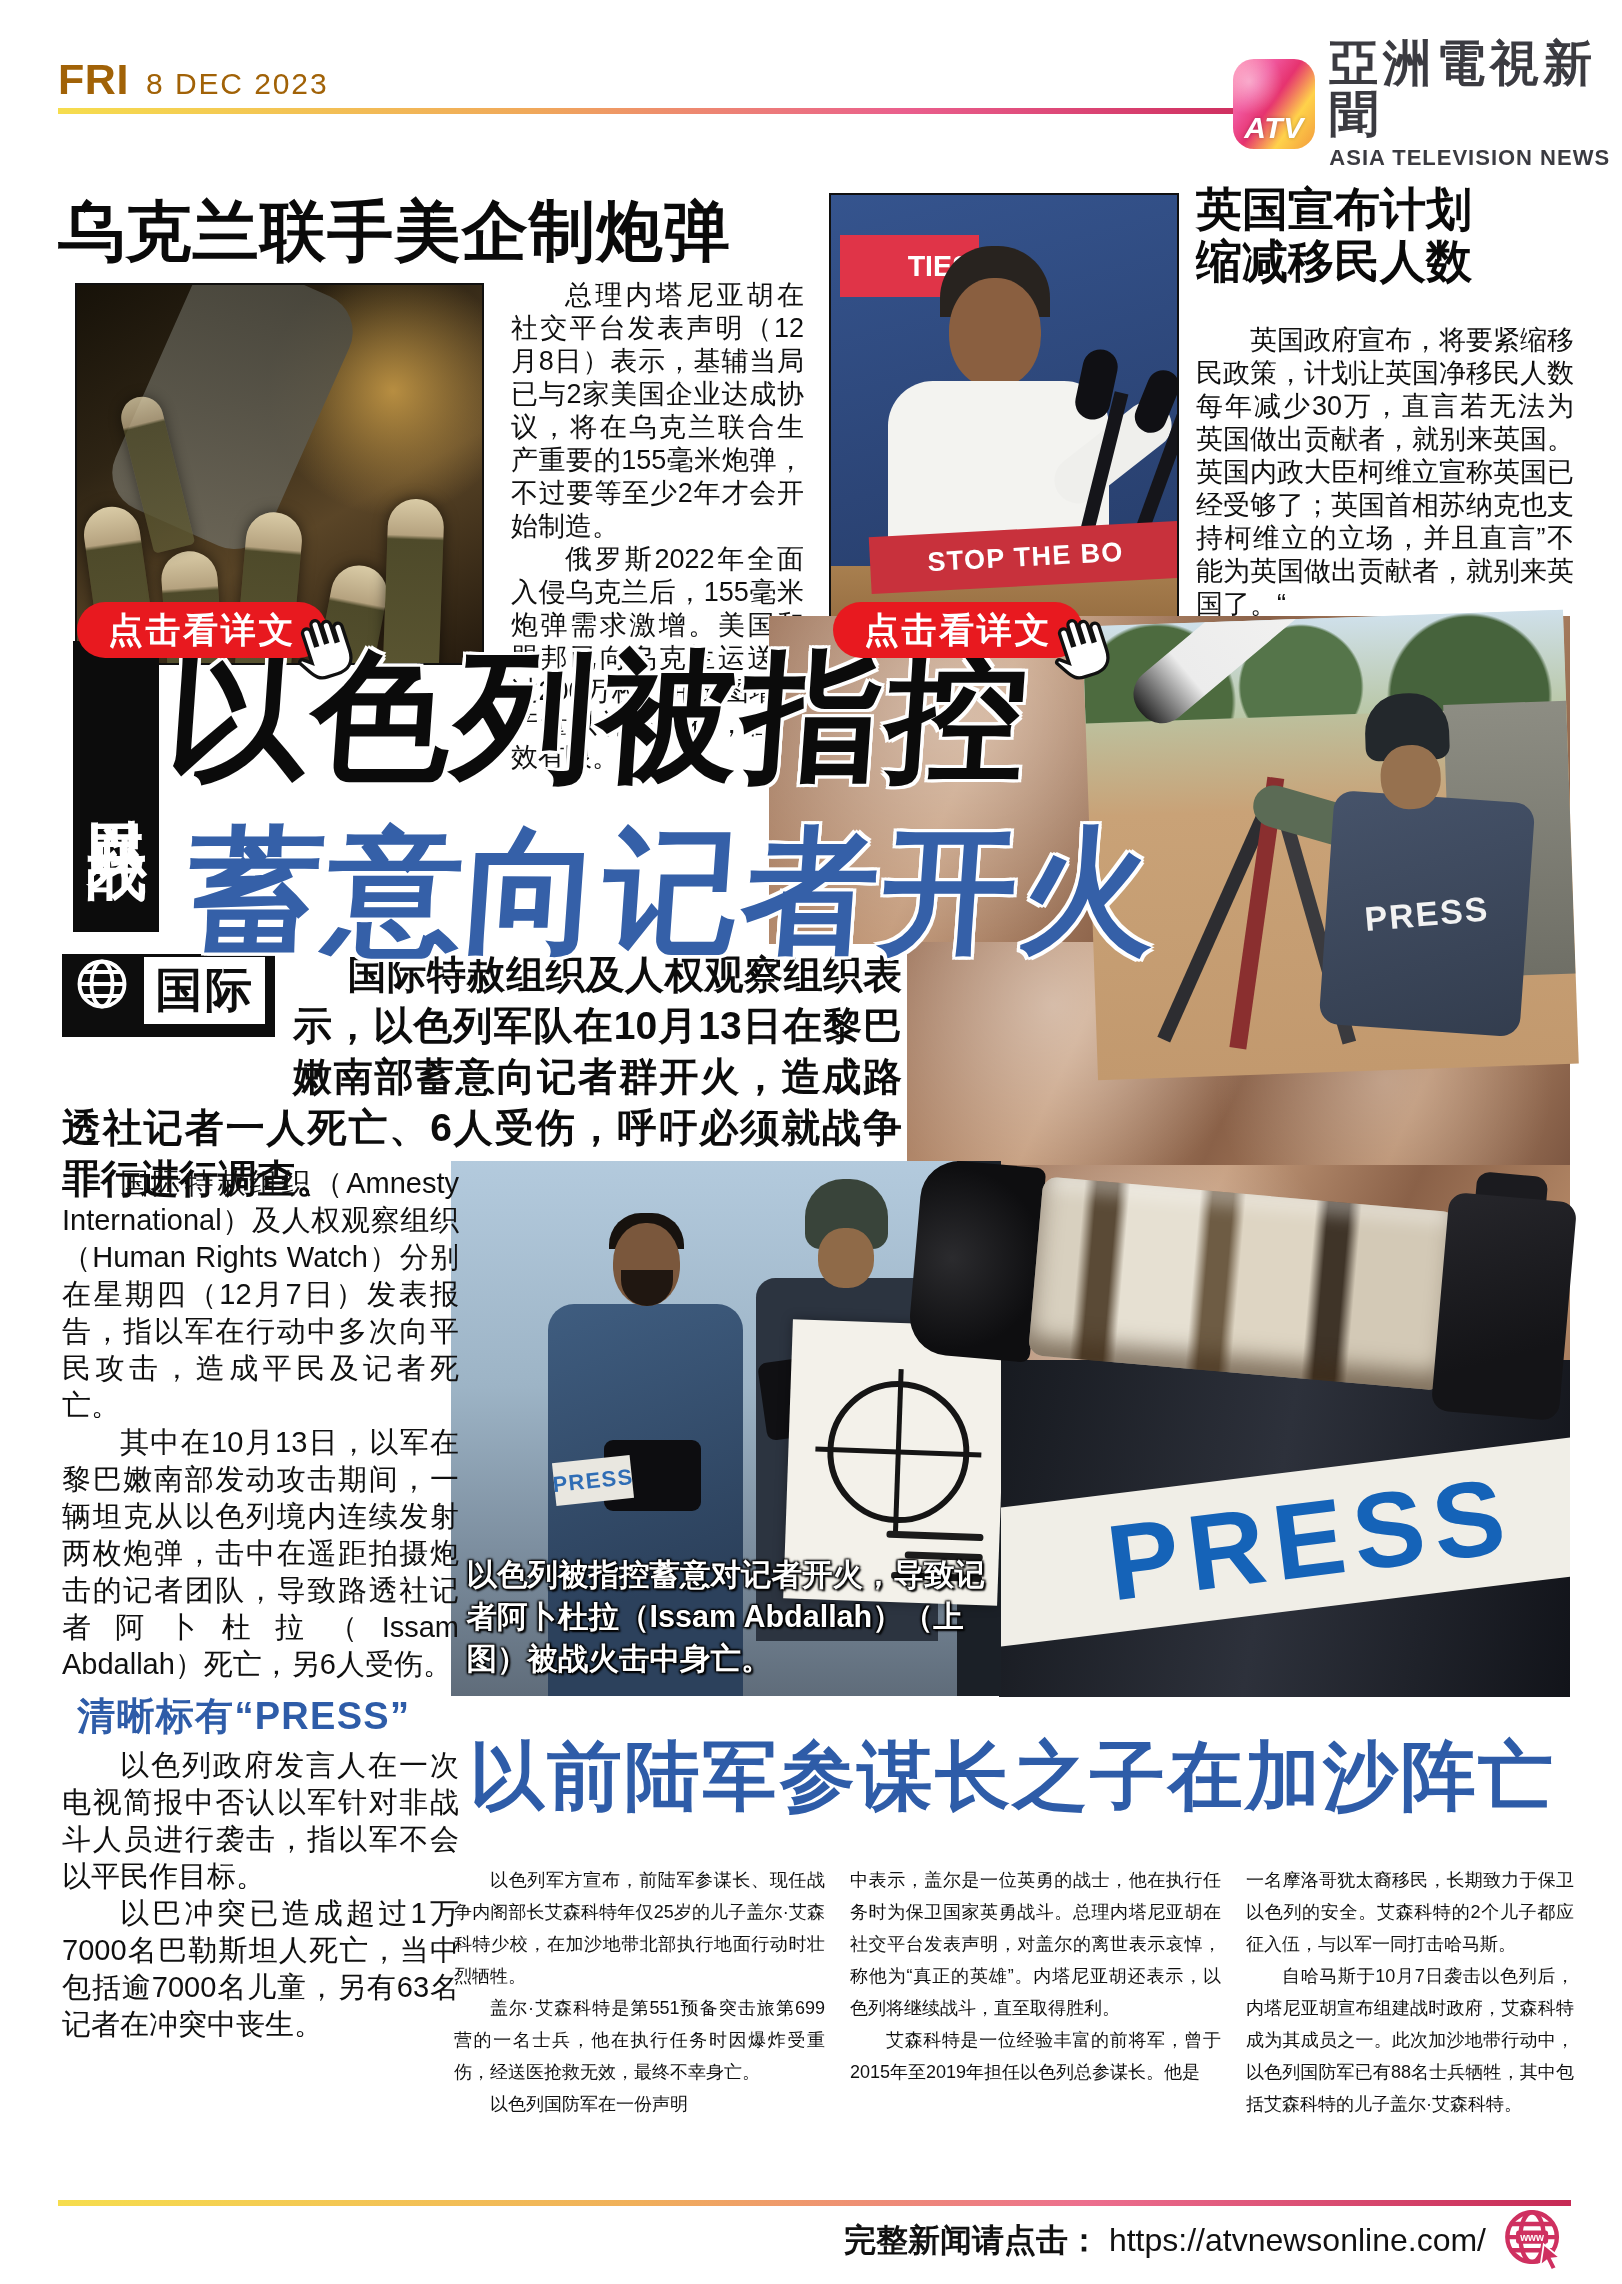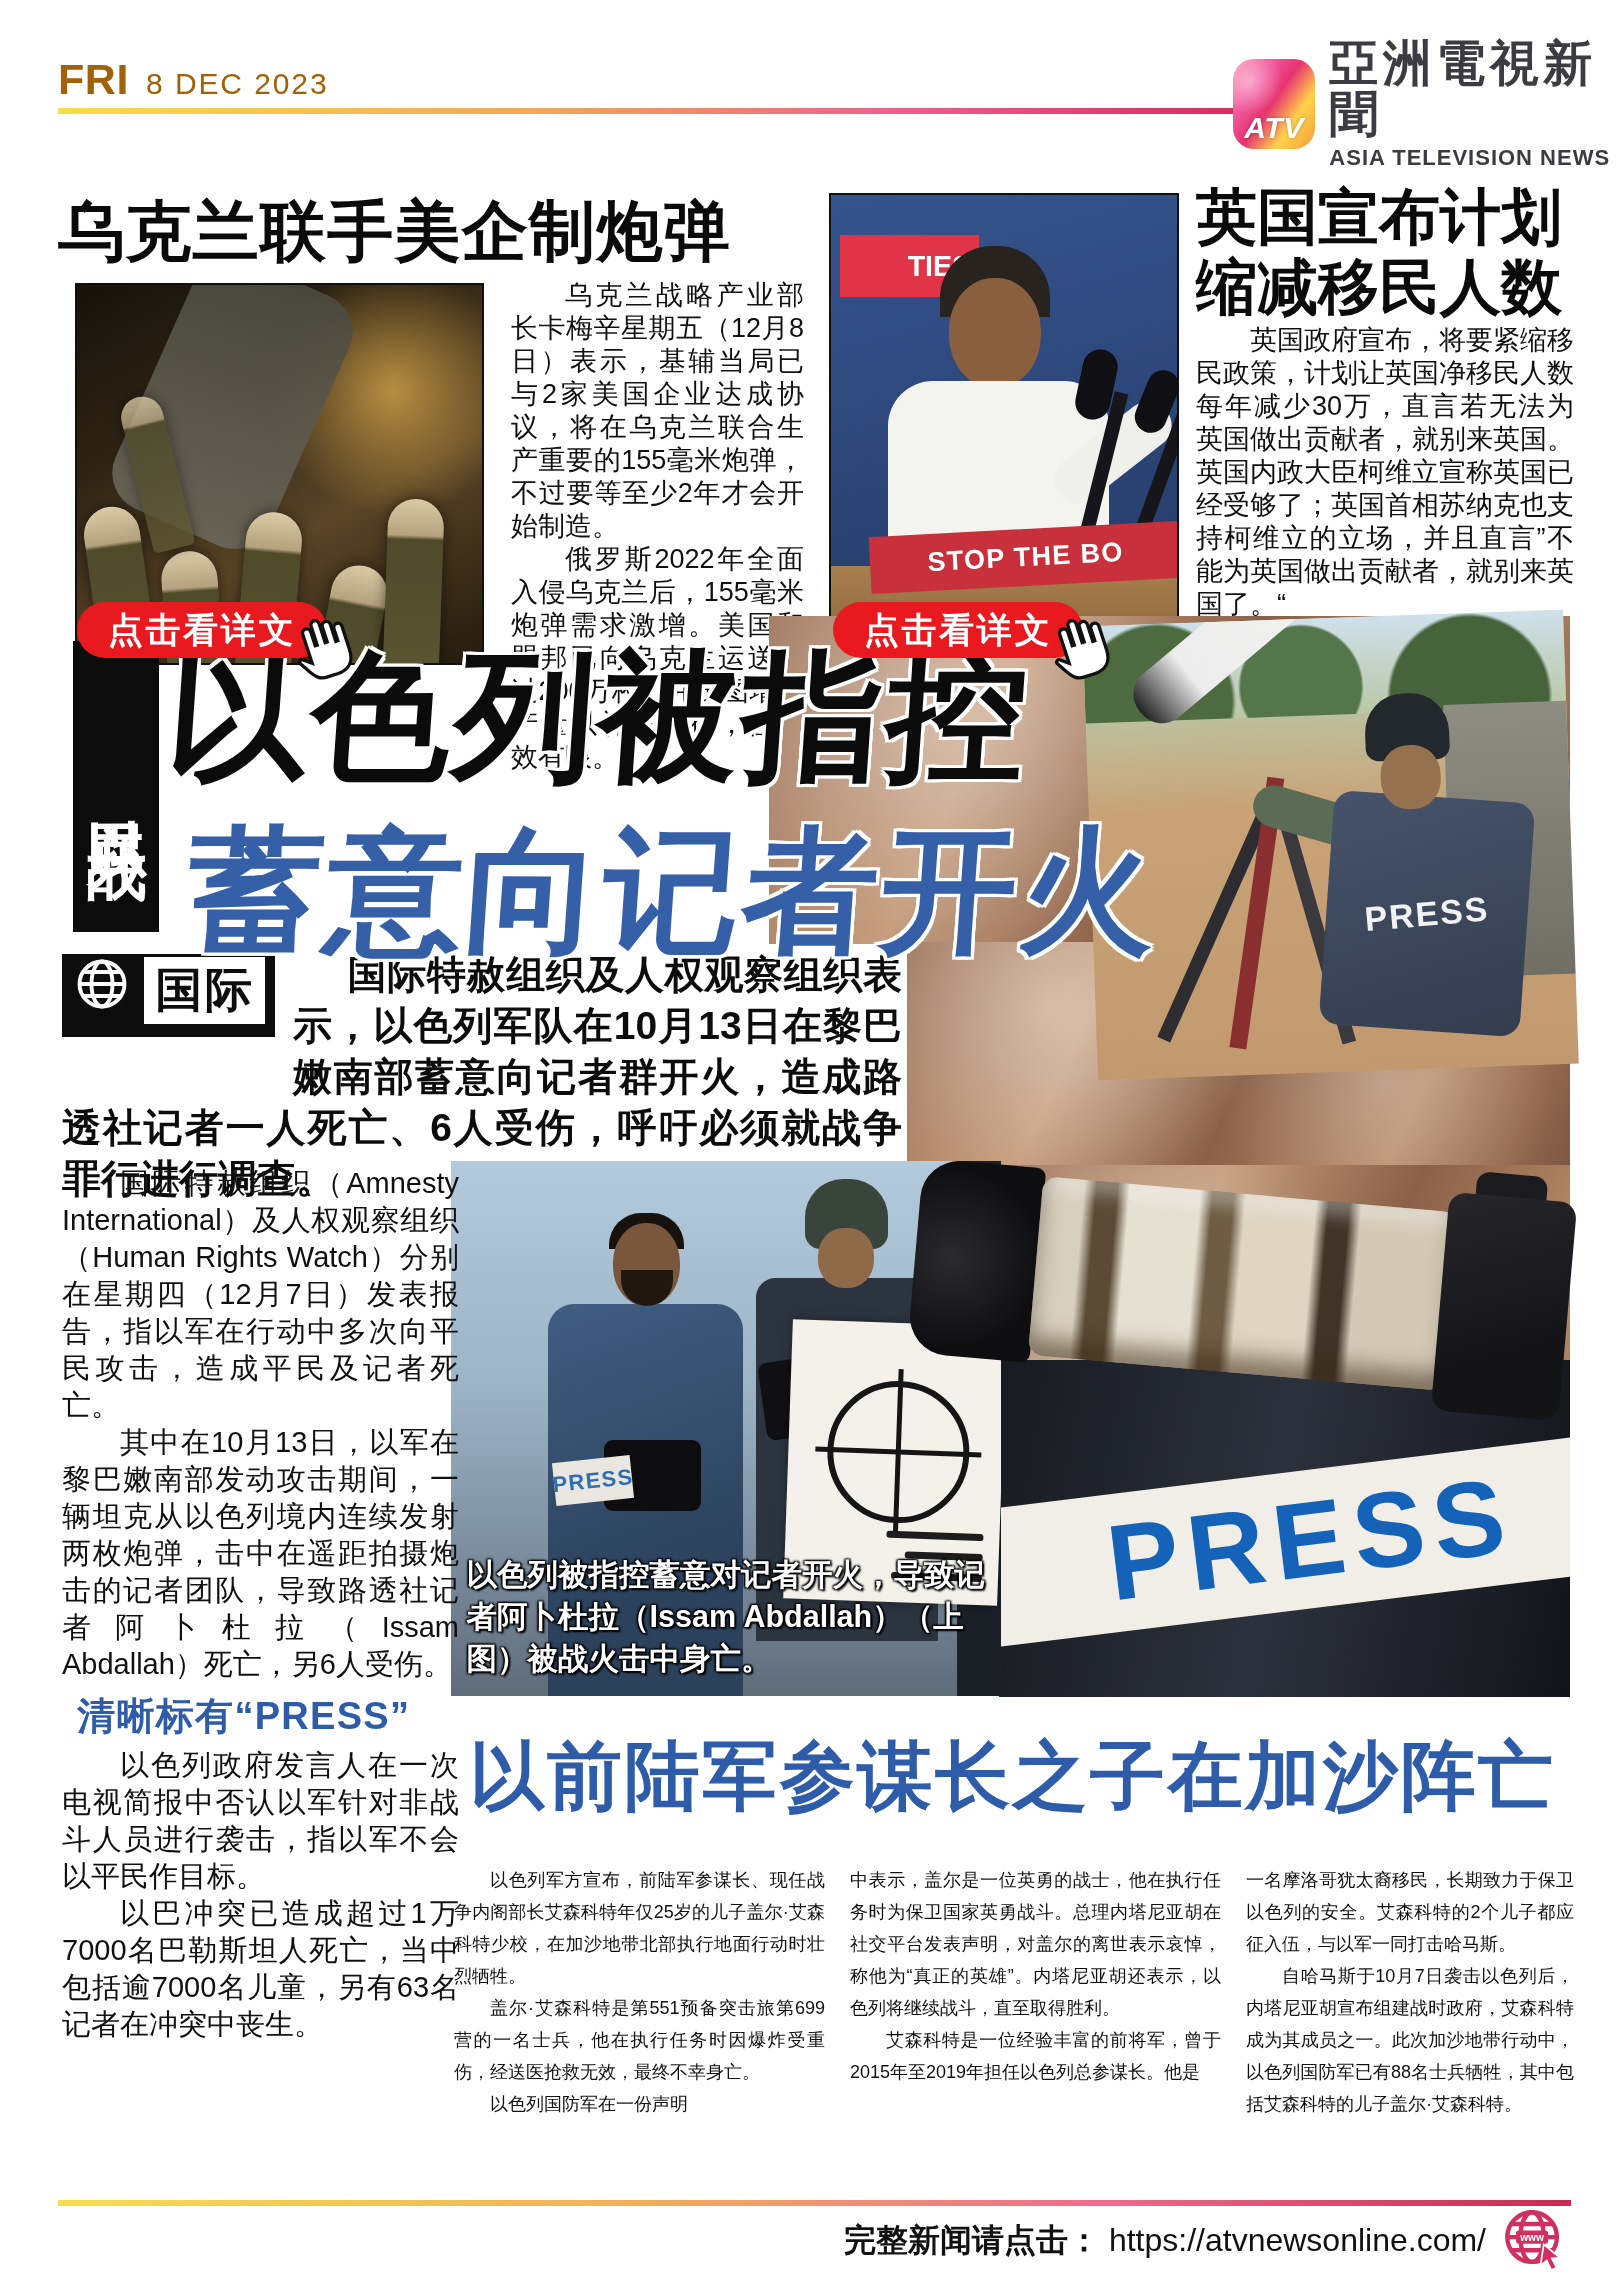"英国宣布计划" div.abs { font-size: 61px -> 46px }
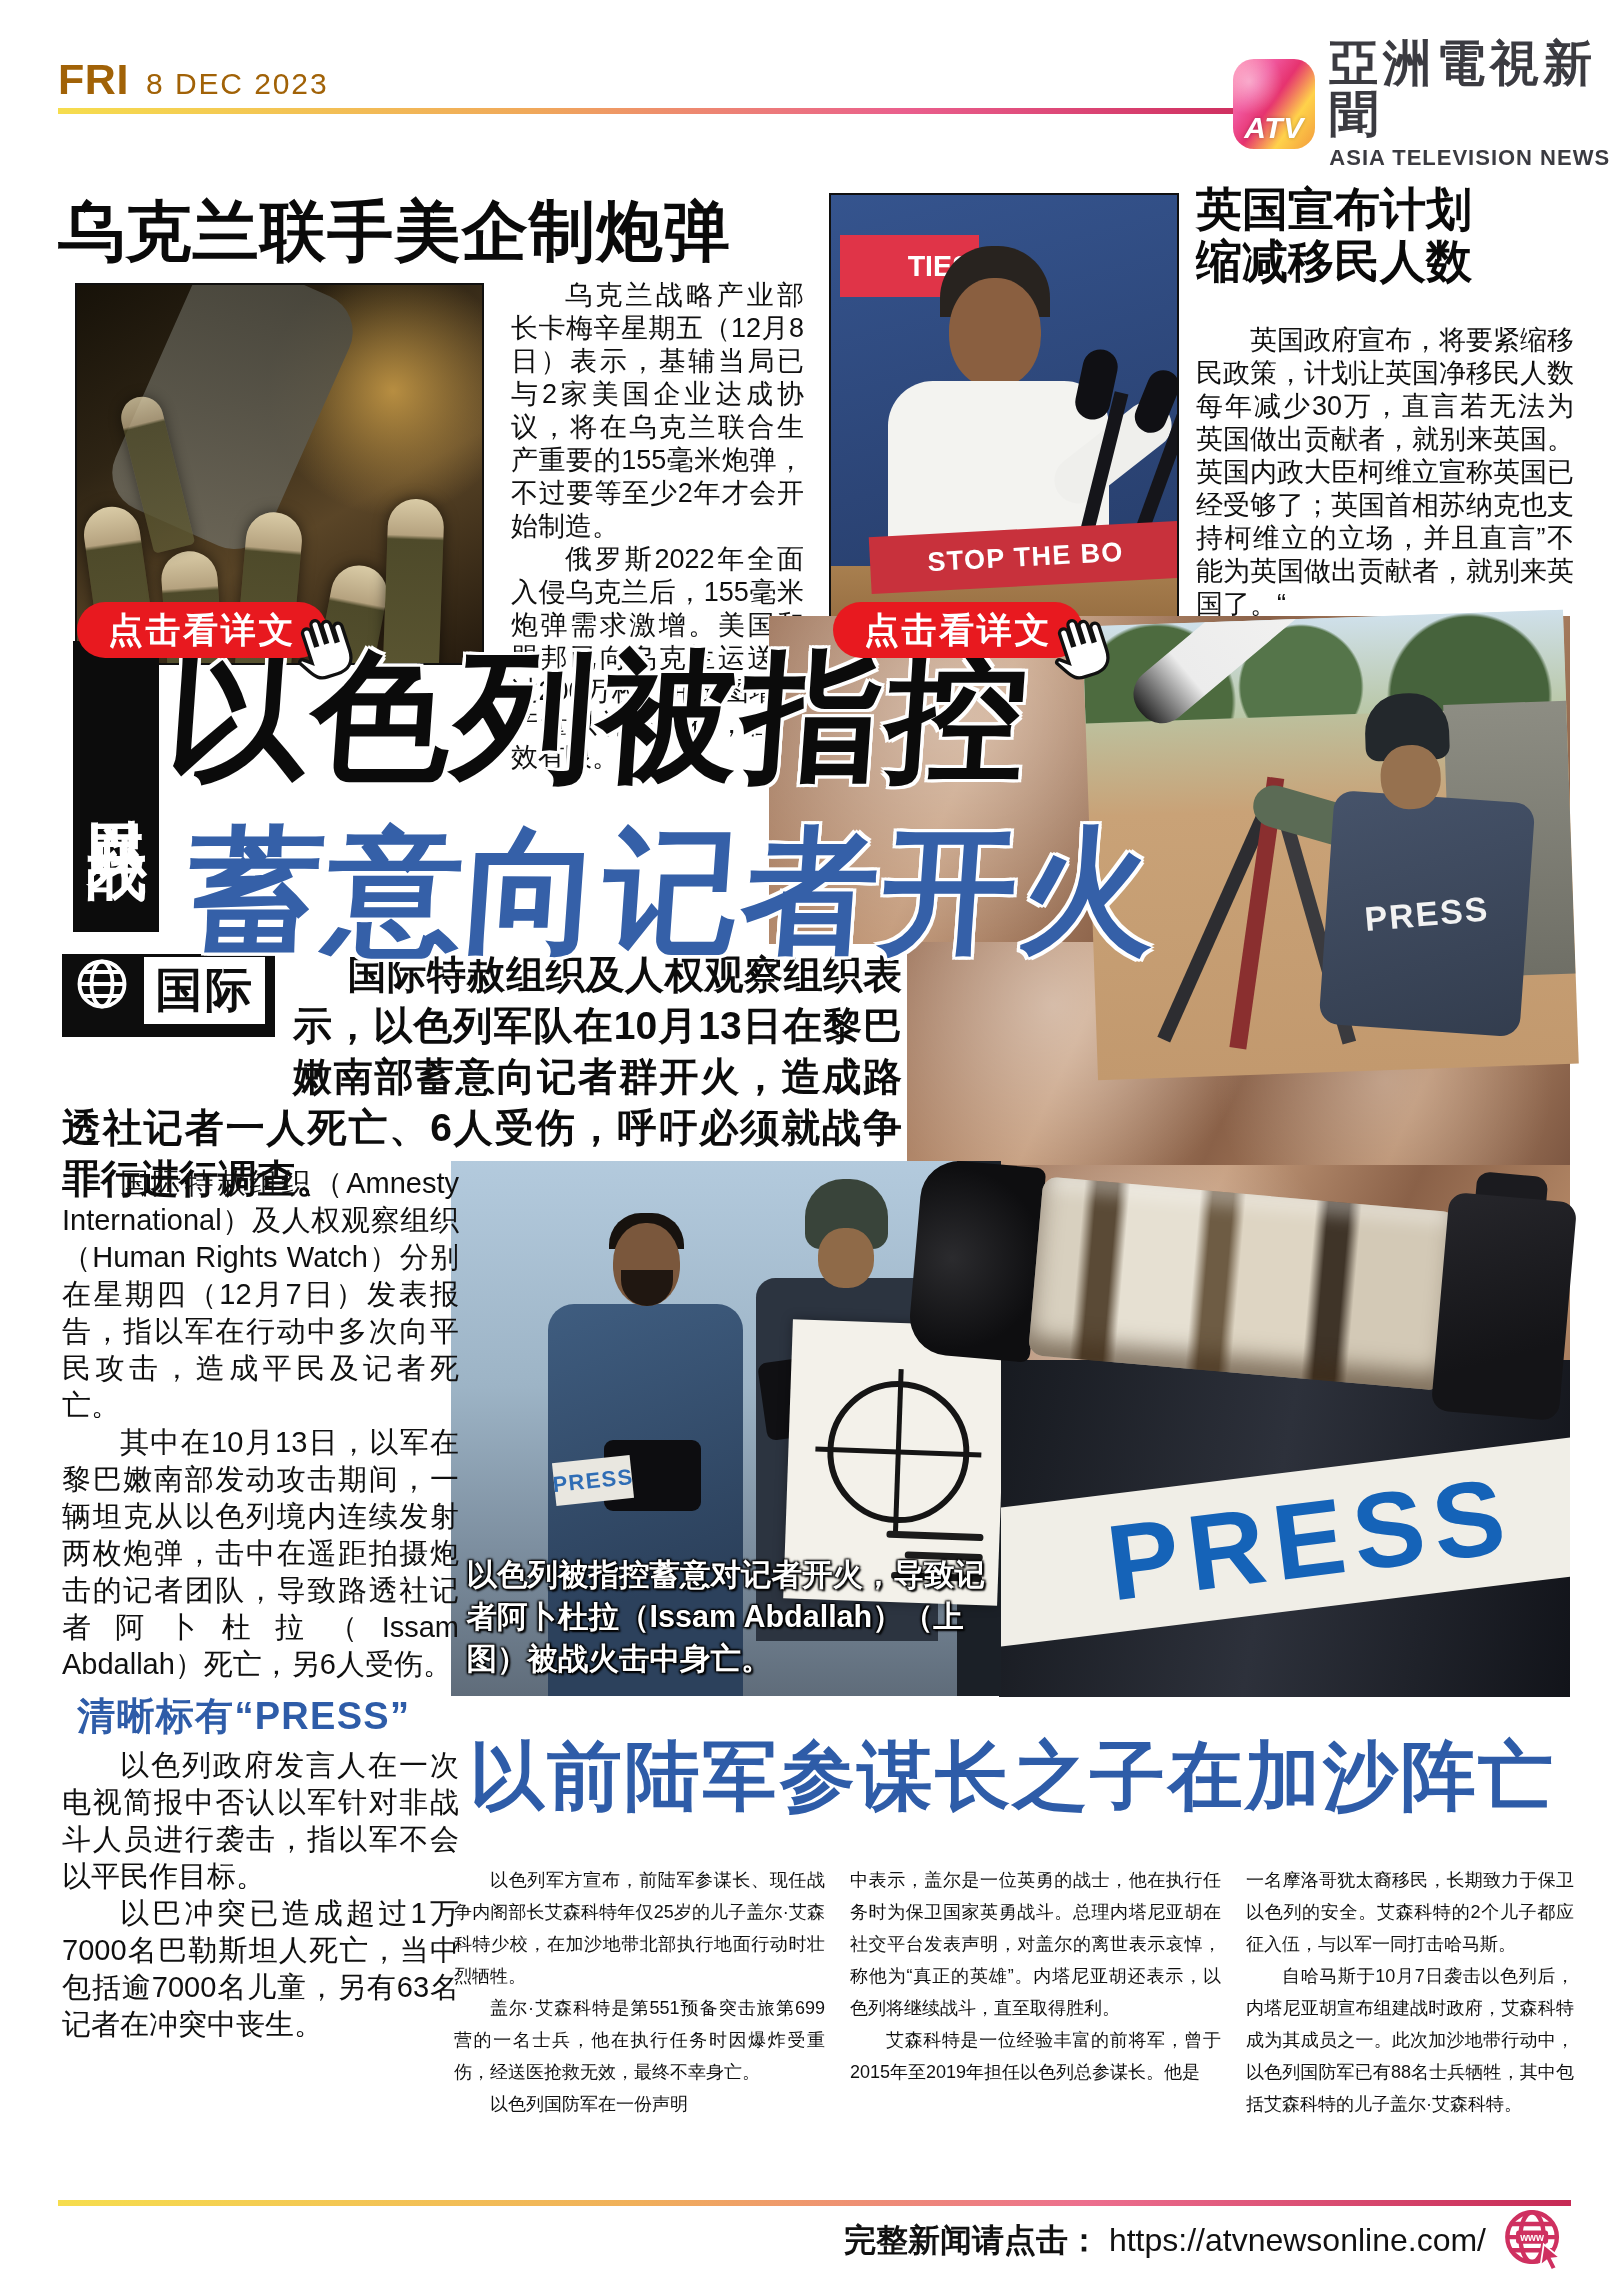"乌克兰战略产业部长卡梅辛星期五（12月8日）表示，基辅当局已与2家美国企业达成协" p.ind { text: 乌克兰战略产业部长卡梅辛星期五 -> 总理内塔尼亚胡在社交平台发表声明 }
